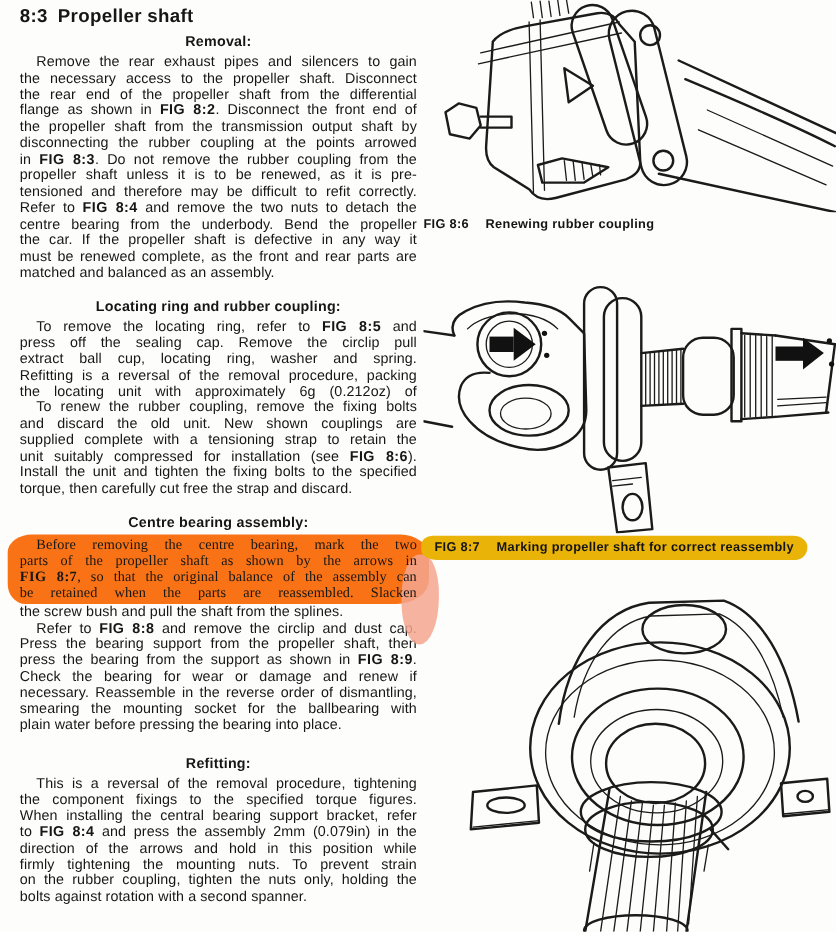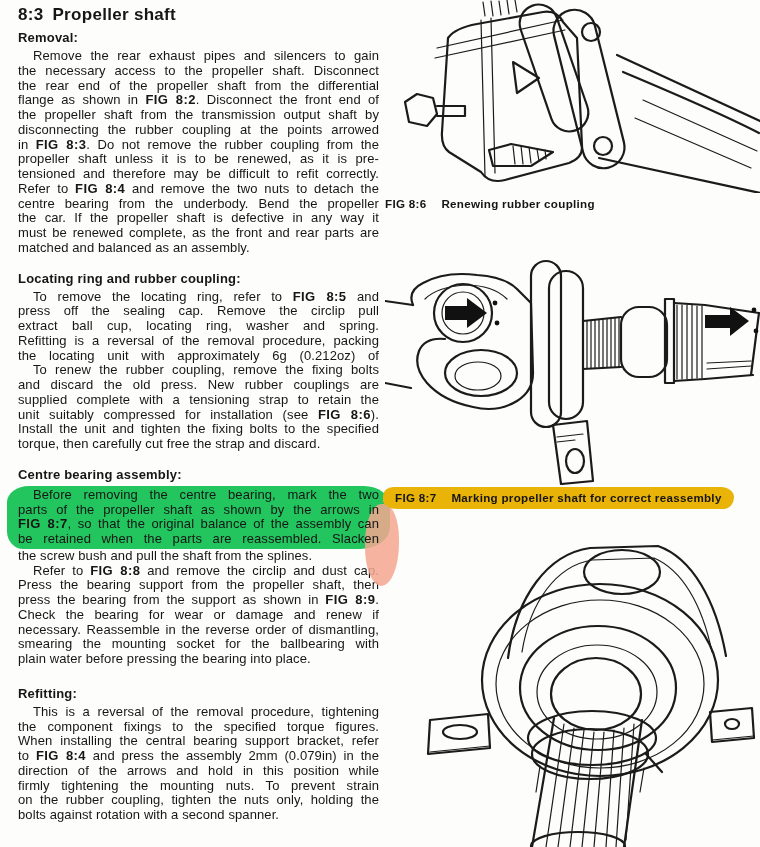"Removal:" .sec-heading { text-align: none -> center }
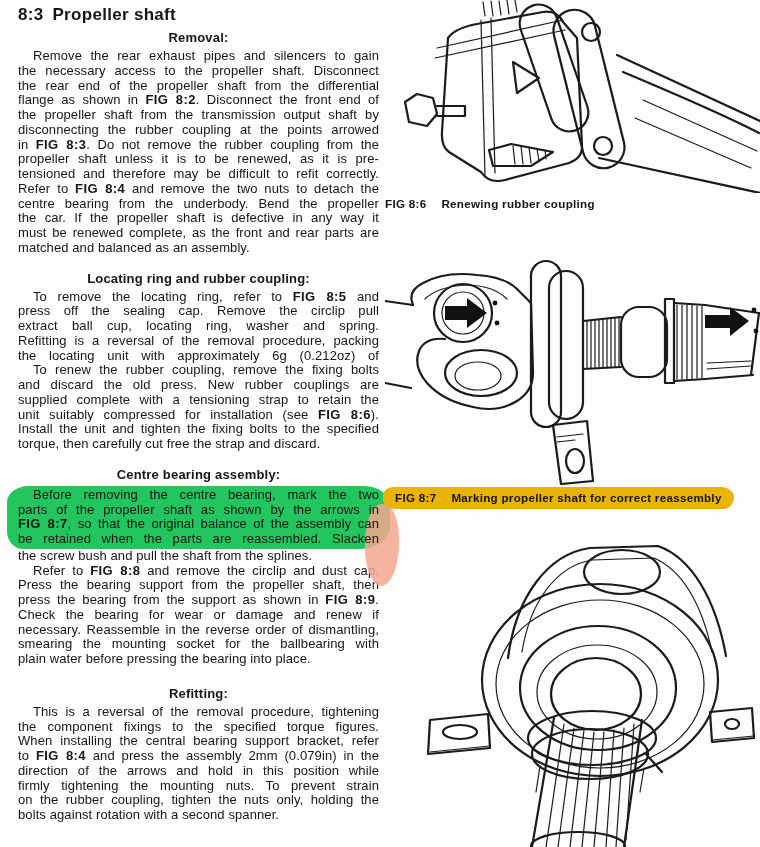"and discard the old press." div.tline { text: press. New rubber -> unit. New shown }
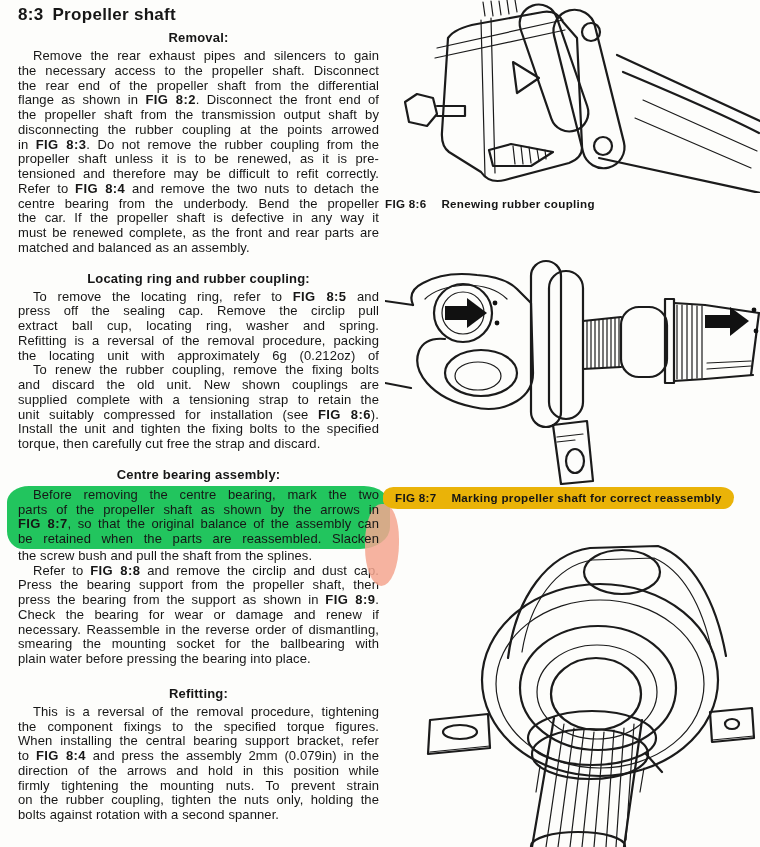"Before removing the centre bearing," .hl-block { background: #22c55e -> #f97316; font-family: none -> Liberation Serif, serif }
